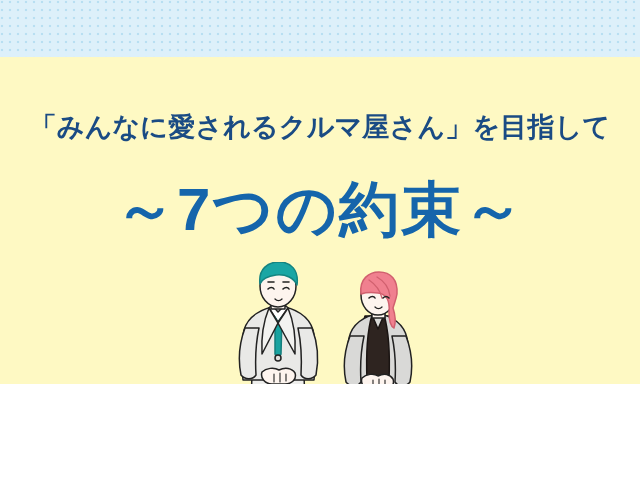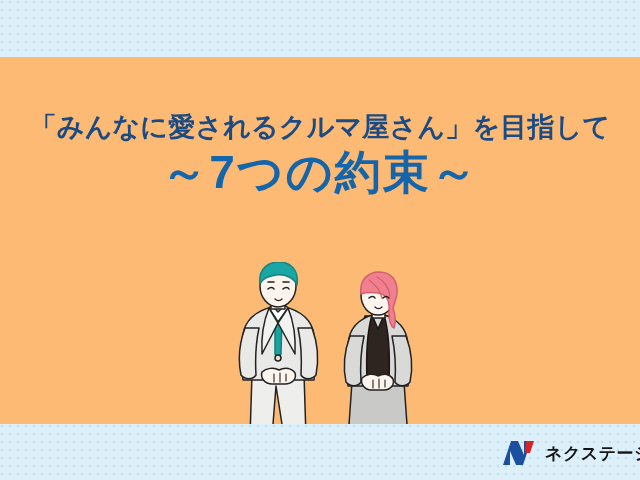"「みんなに愛されるクルマ屋さん」を目指して" .banner { background: #fdba74 -> #fef9c3; height: 480px -> 384px }
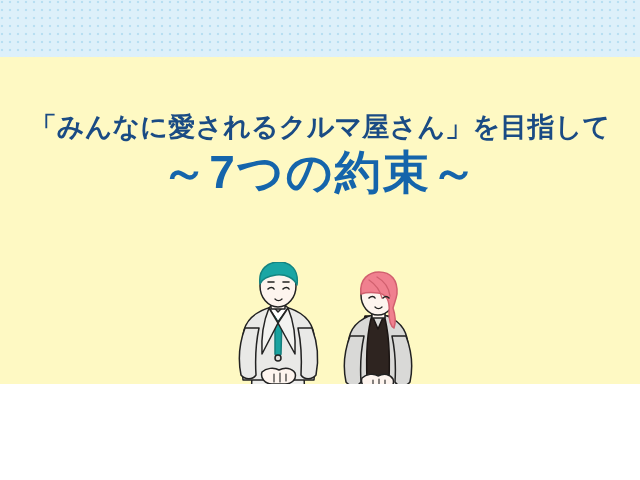"～7つの約束～" .headline__line2 { font-size: 46px -> 60px; margin-top: 4px -> 34px }
